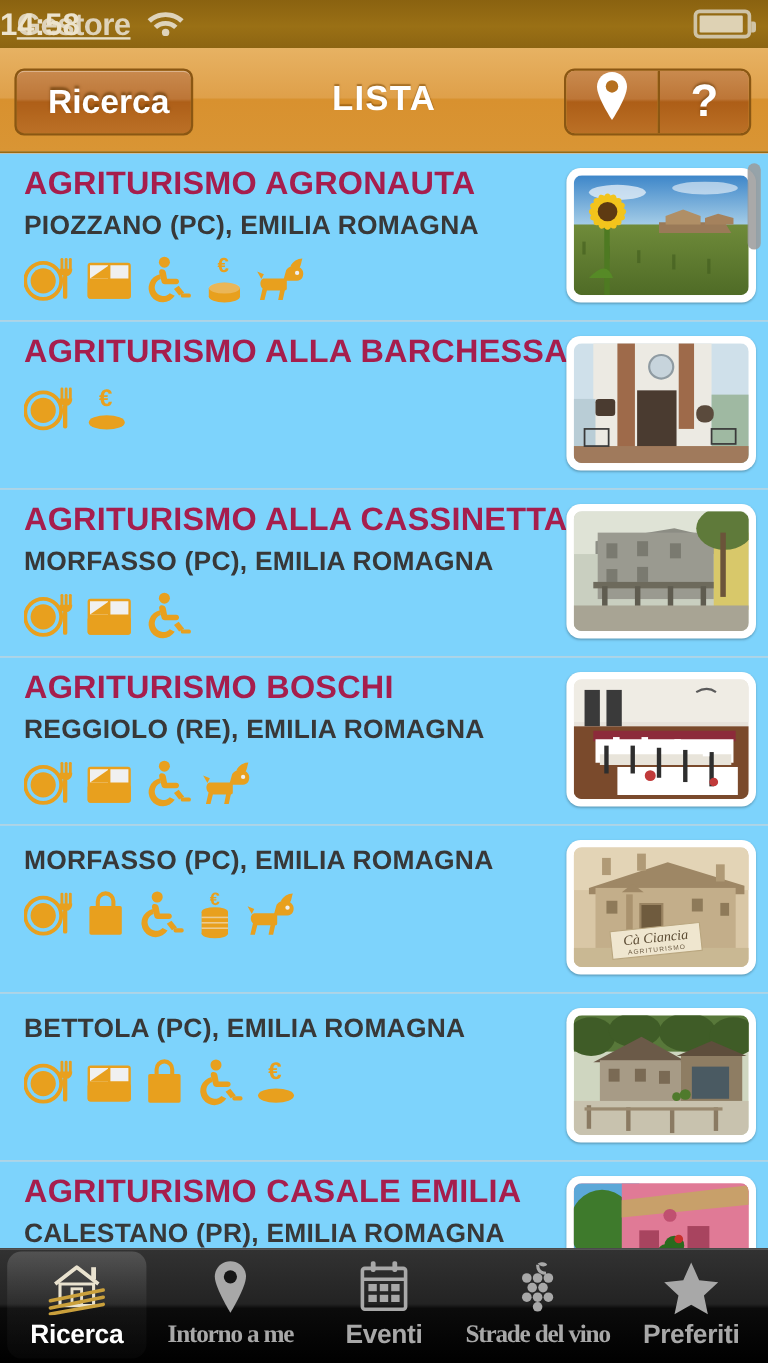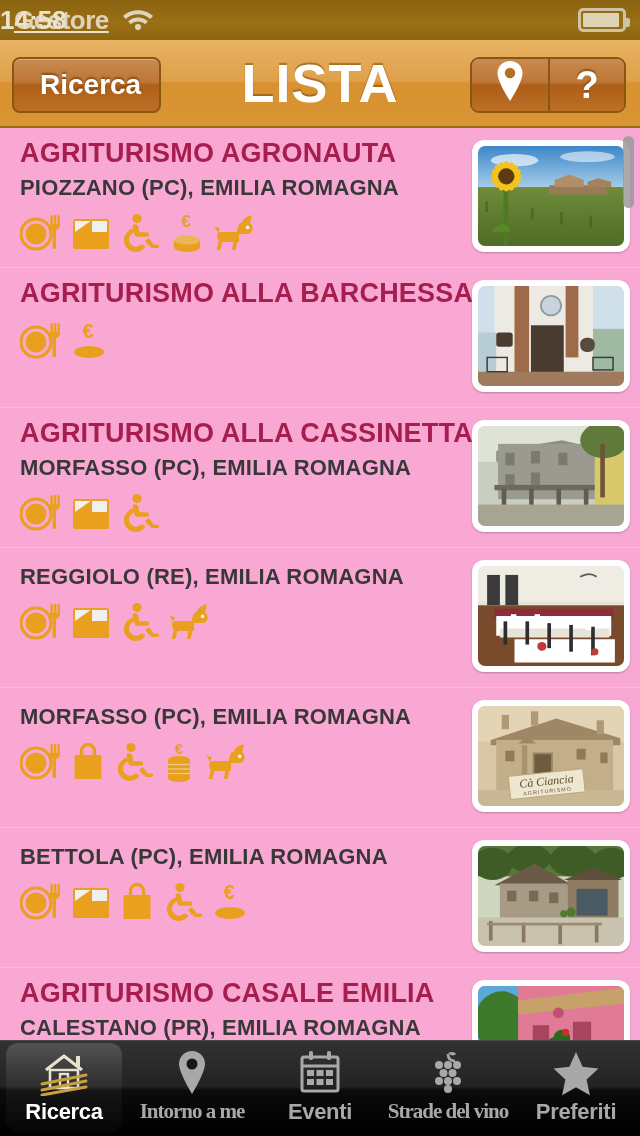"LISTA" .nav-title { font-size: 54px -> 29px }
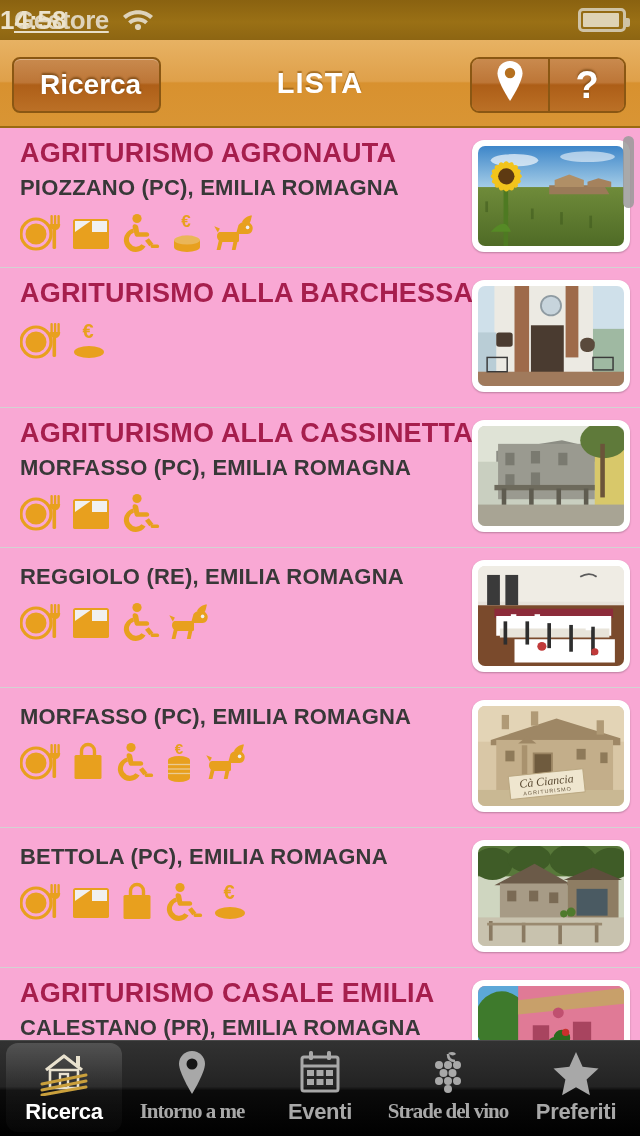"AGRITURISMO AGRONAUTA" .row { background: #f9a8d4 -> #7dd3fc }
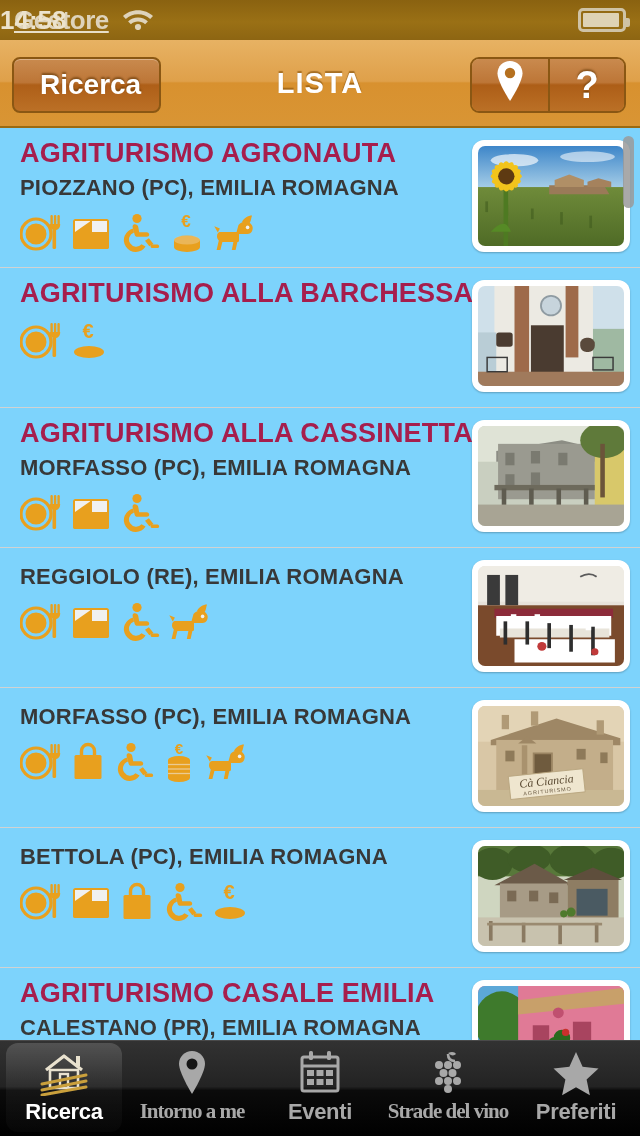"AGRITURISMO BOSCHI" div.row-title { html: none -> <div>AGRITURISMO BOSCHI</div> }
